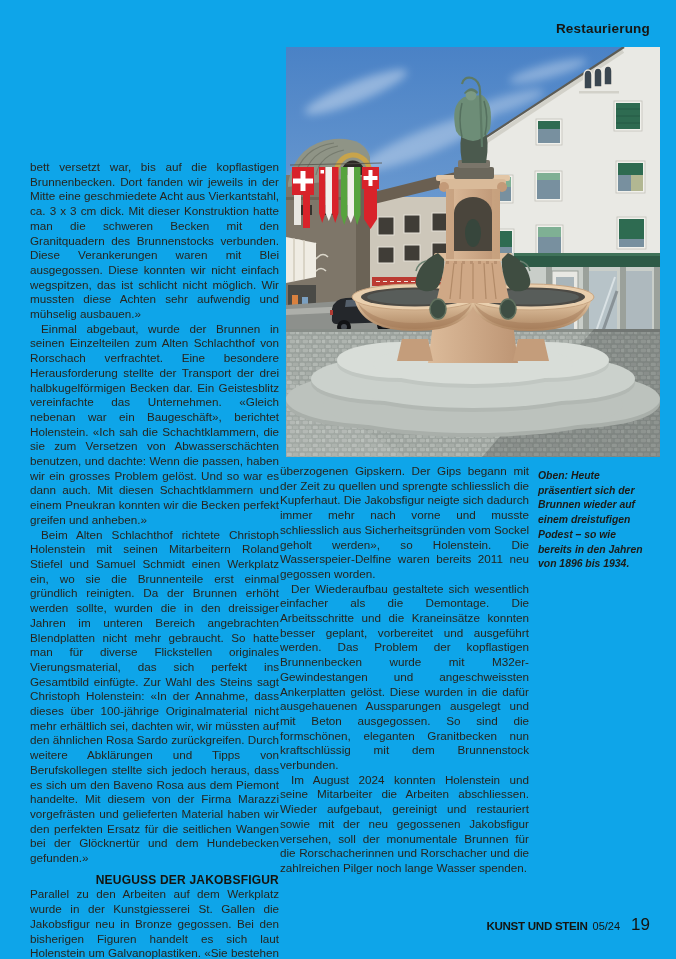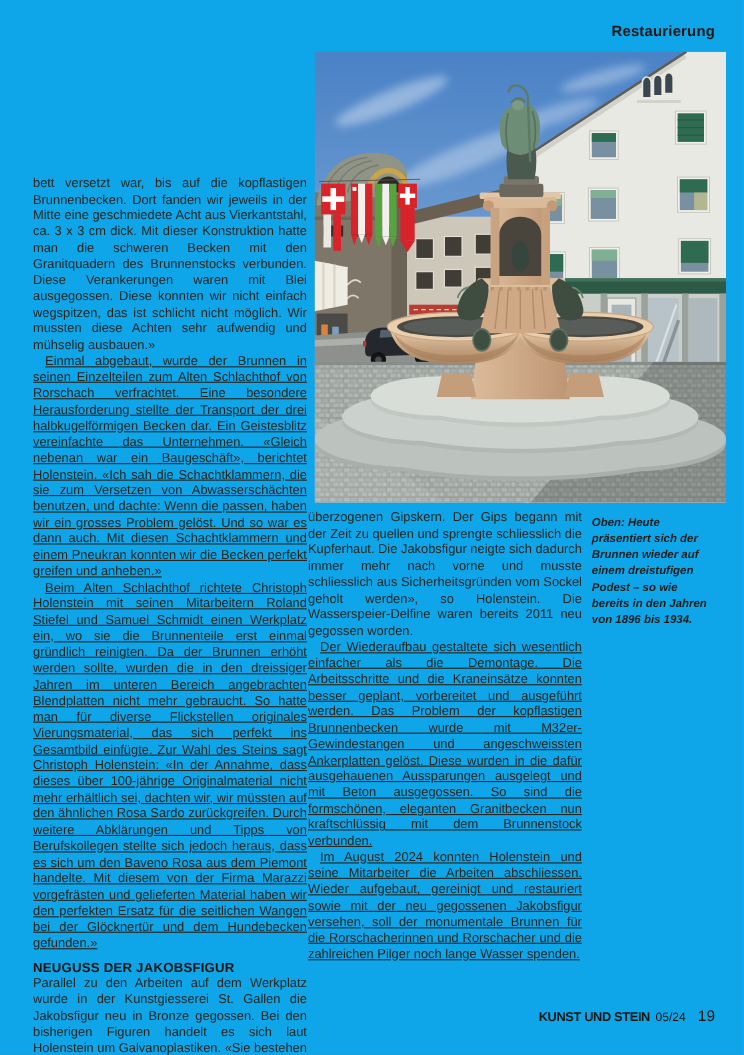"Einmal abgebaut, wurde der Brunnen" .col p.indent { text-decoration: underline -> none }
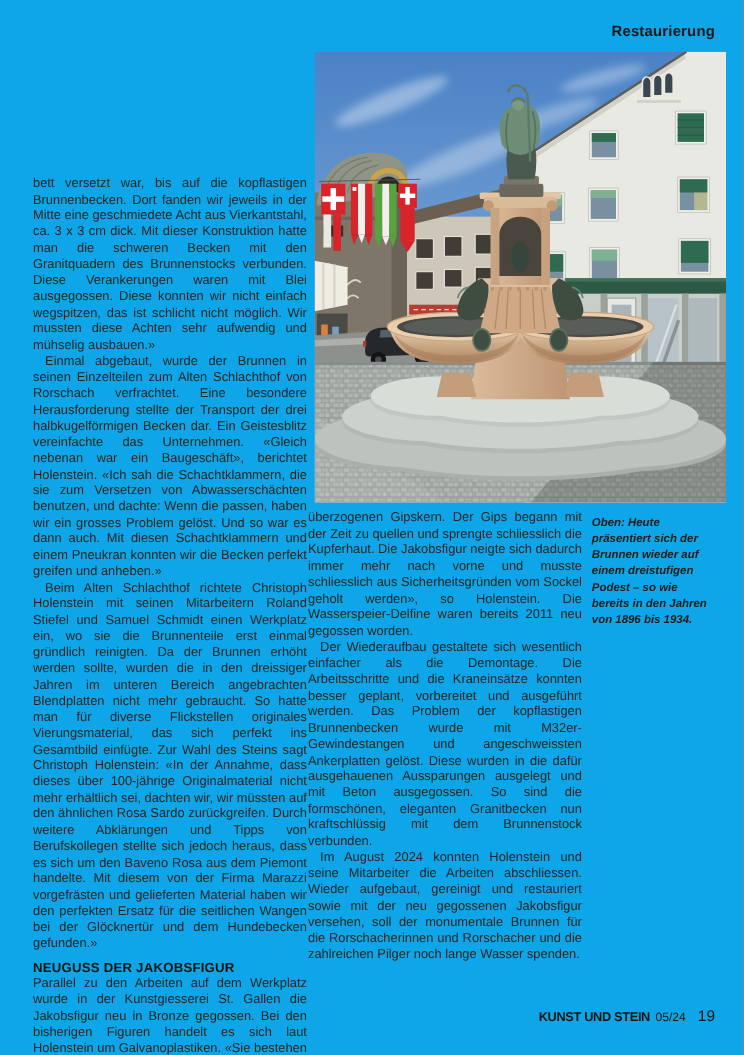"NEUGUSS DER JAKOBSFIGUR" .subhead { text-align: left -> right }
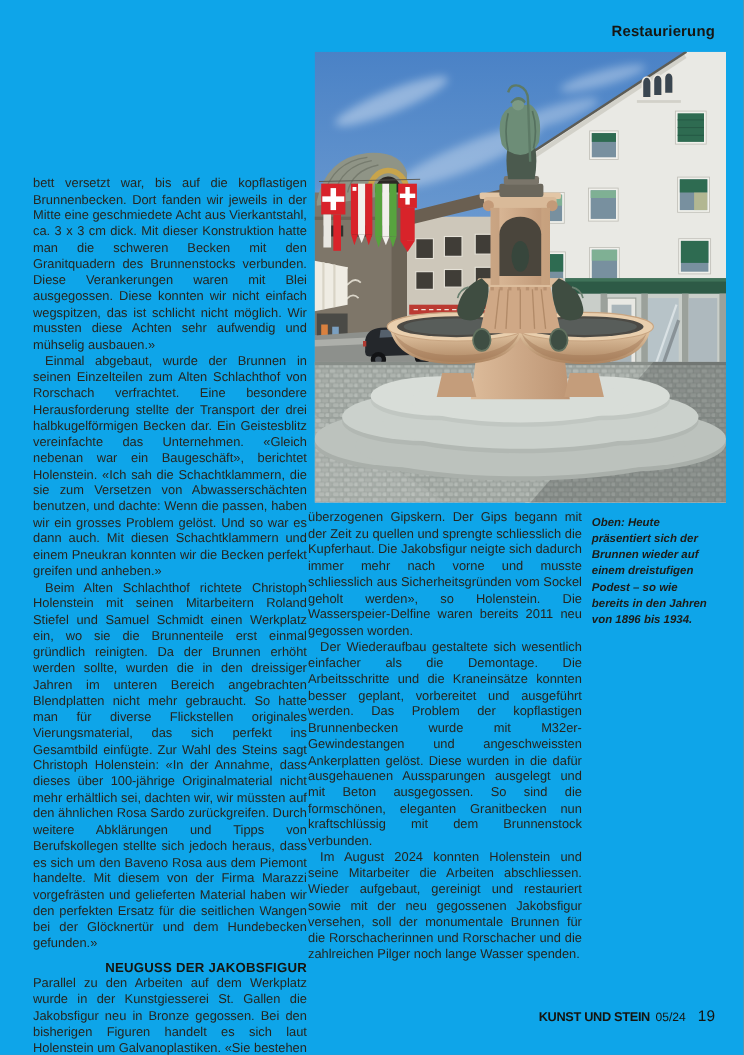"19" .pagenum { font-size: 14px -> 17px }
